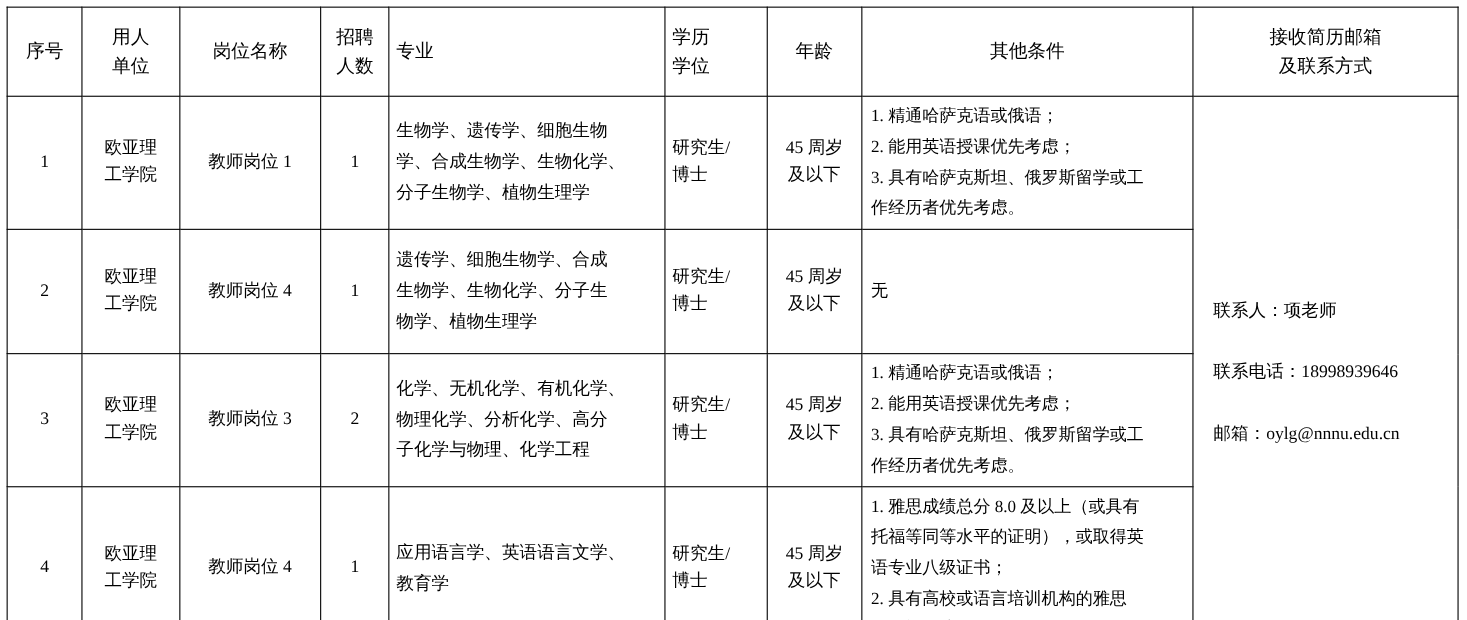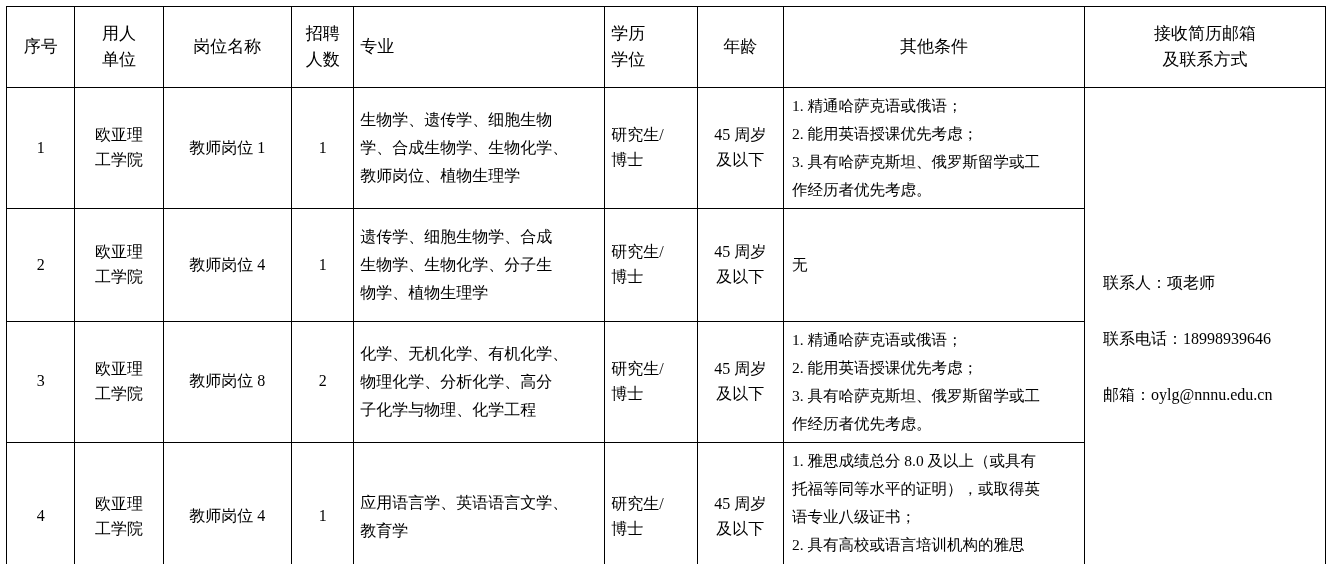"教师岗位、植物生理学" span { text: 教师岗位 -> 分子生物学 }
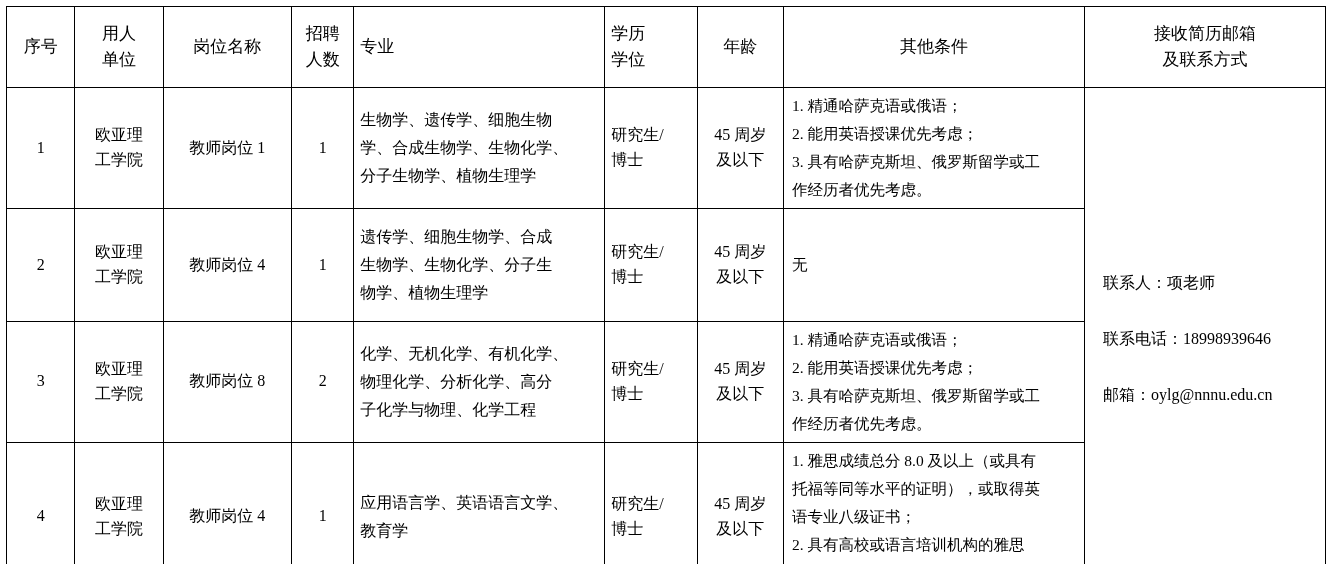"教师岗位 8" td.c-post { text: 8 -> 3 }
